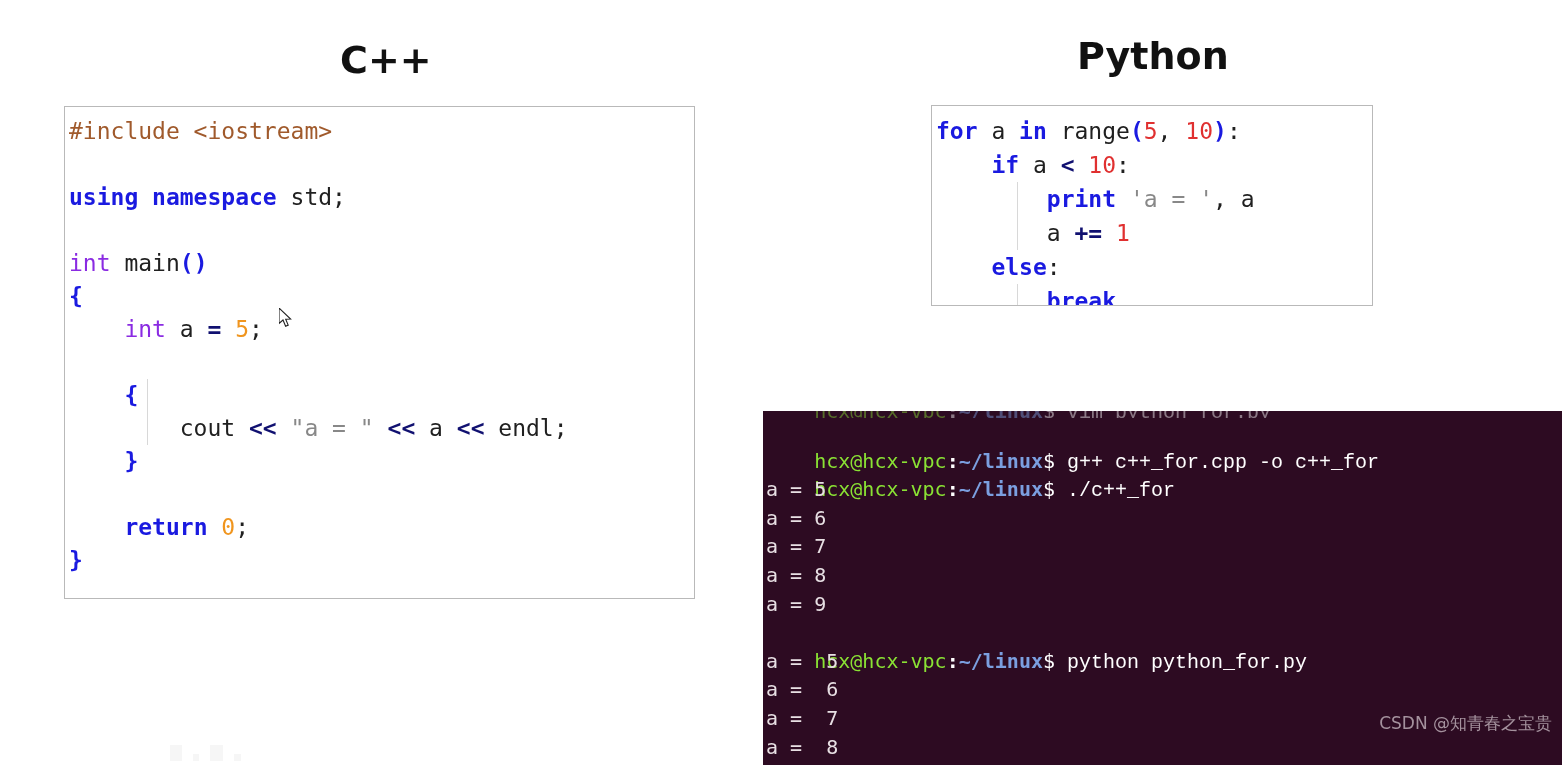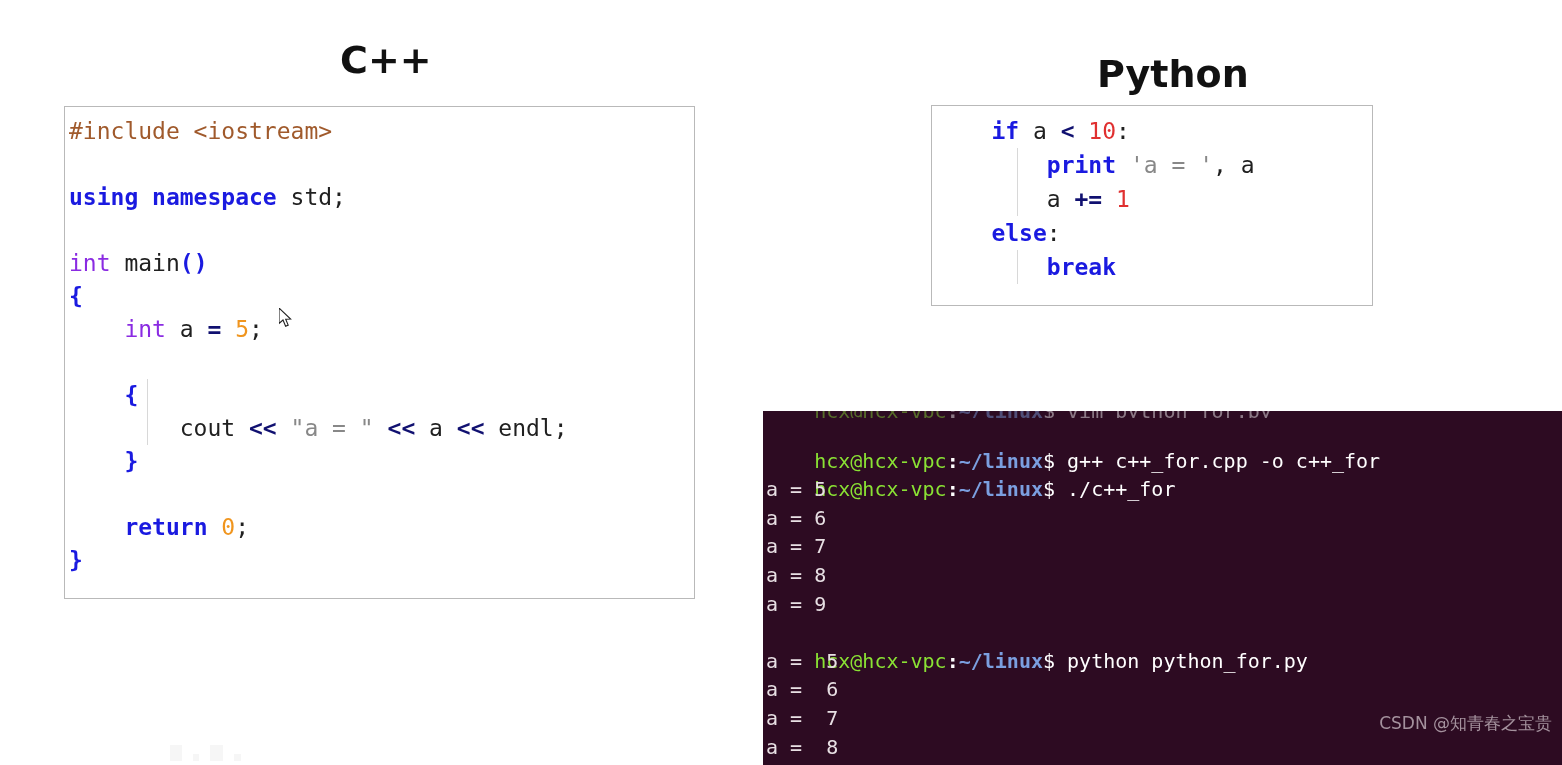"Python" #title-python { margin-left: 20px -> none; top: 52px -> 34px }
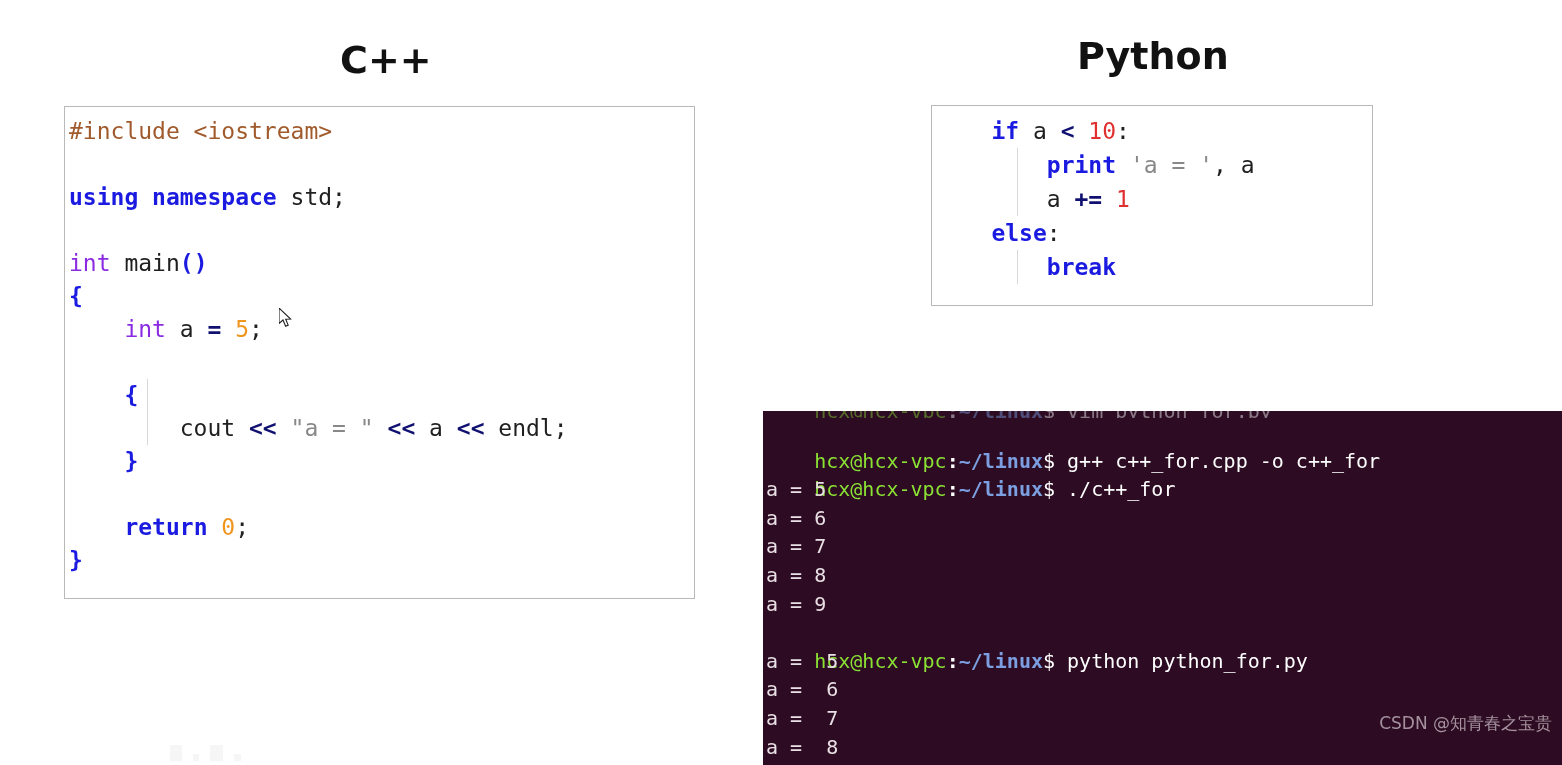"for a in range(5, 10):" div.code-line { html: none -> <div><span>for</span><span> a </span><span>in</span><span> range</span><span>(</span><span>5</span><span>, </span><span>10</span><span>)</span><span>:</span></div> }
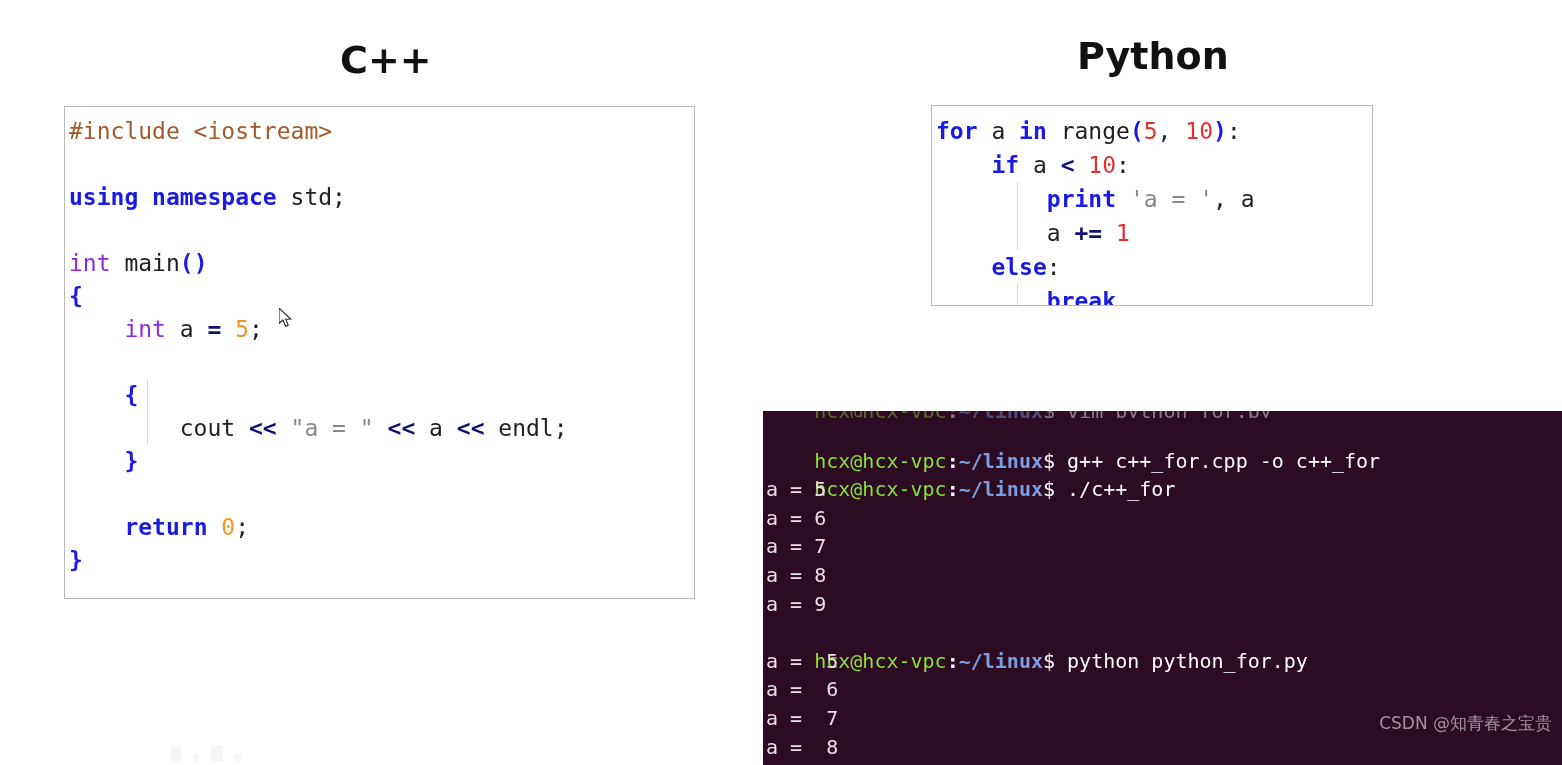"vim python_for.py" .t-cmd { font-family: none -> Liberation Mono, monospace }
